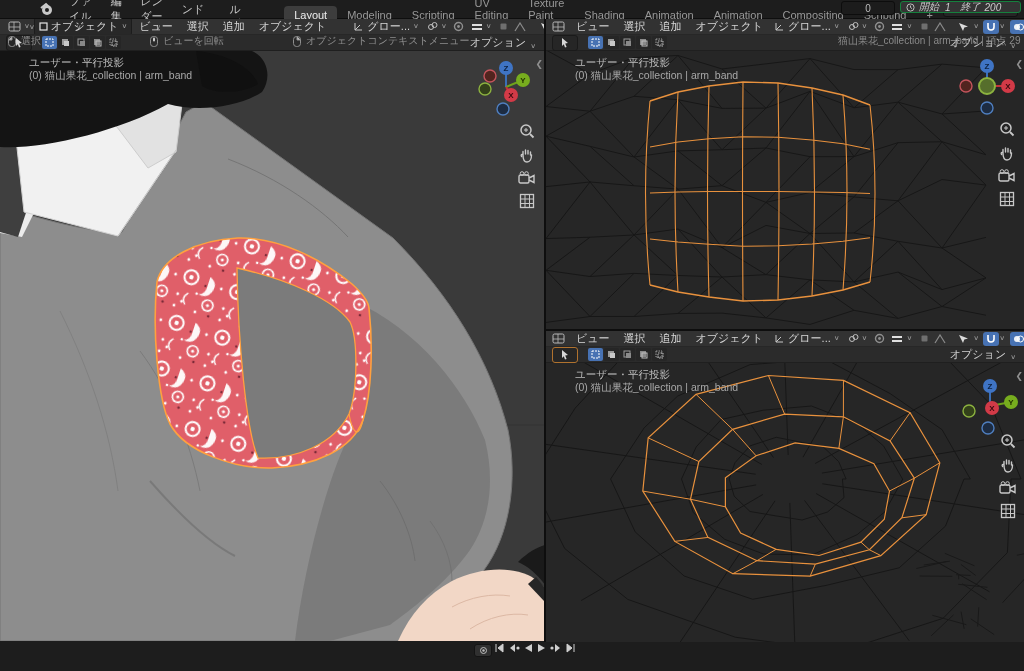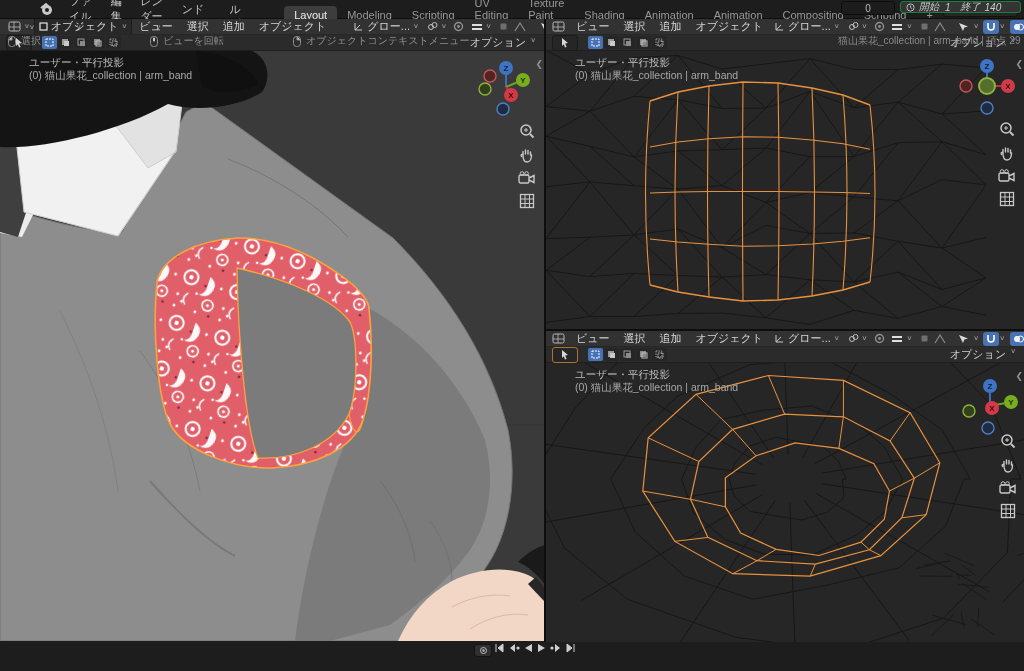"140" span { text: 140 -> 200 }
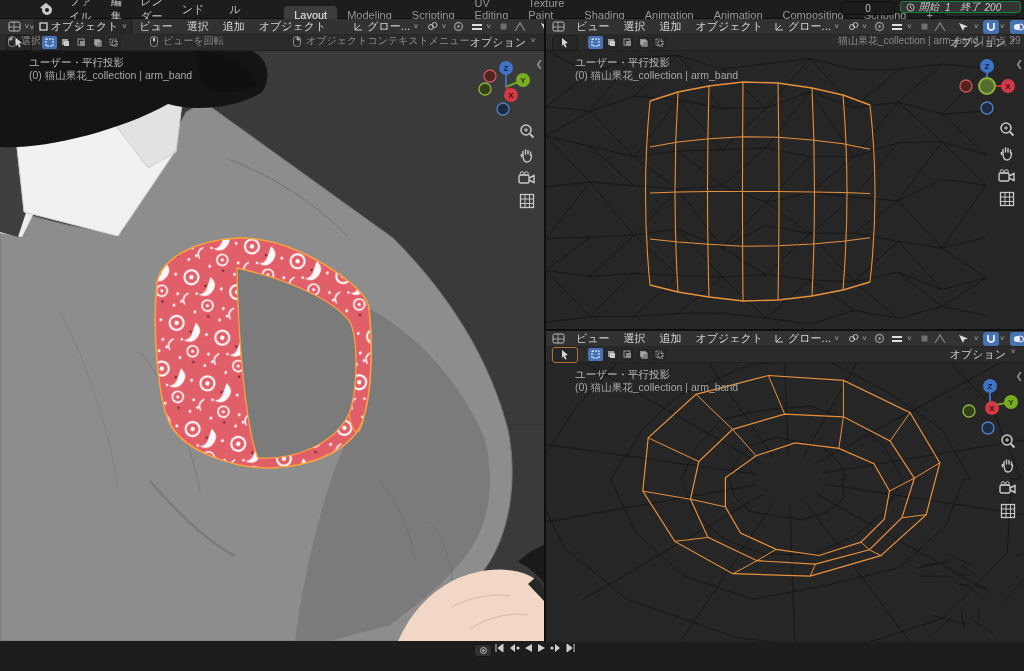"オプション" .optlabel { align-items: flex-start -> flex-end }
